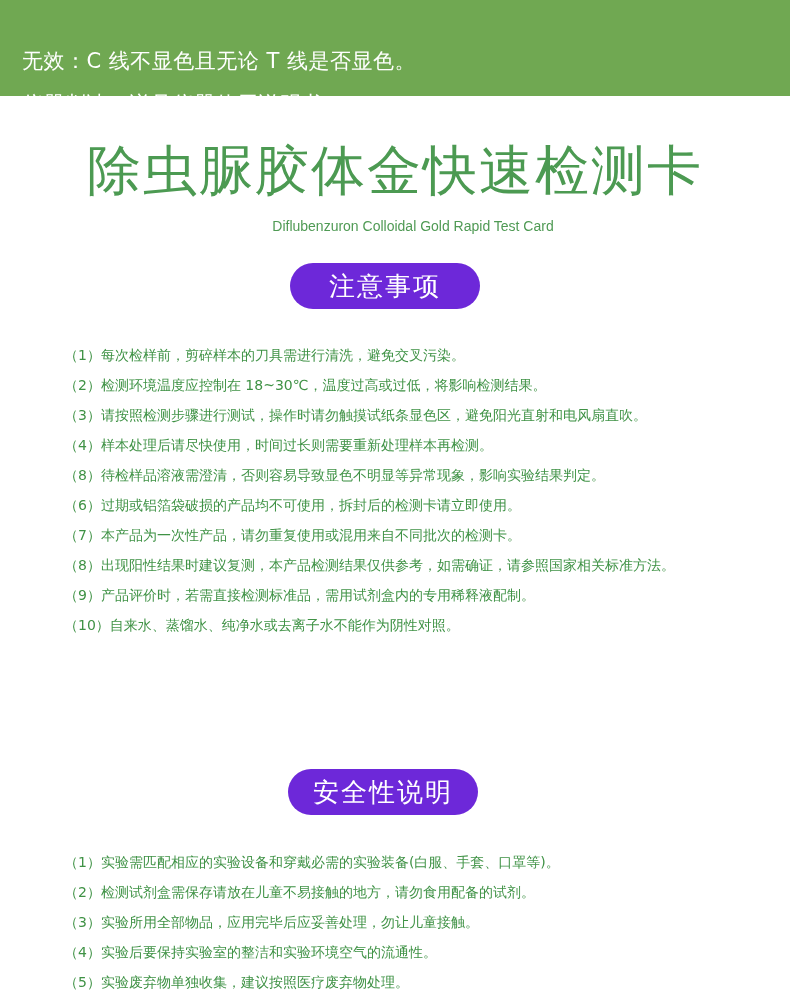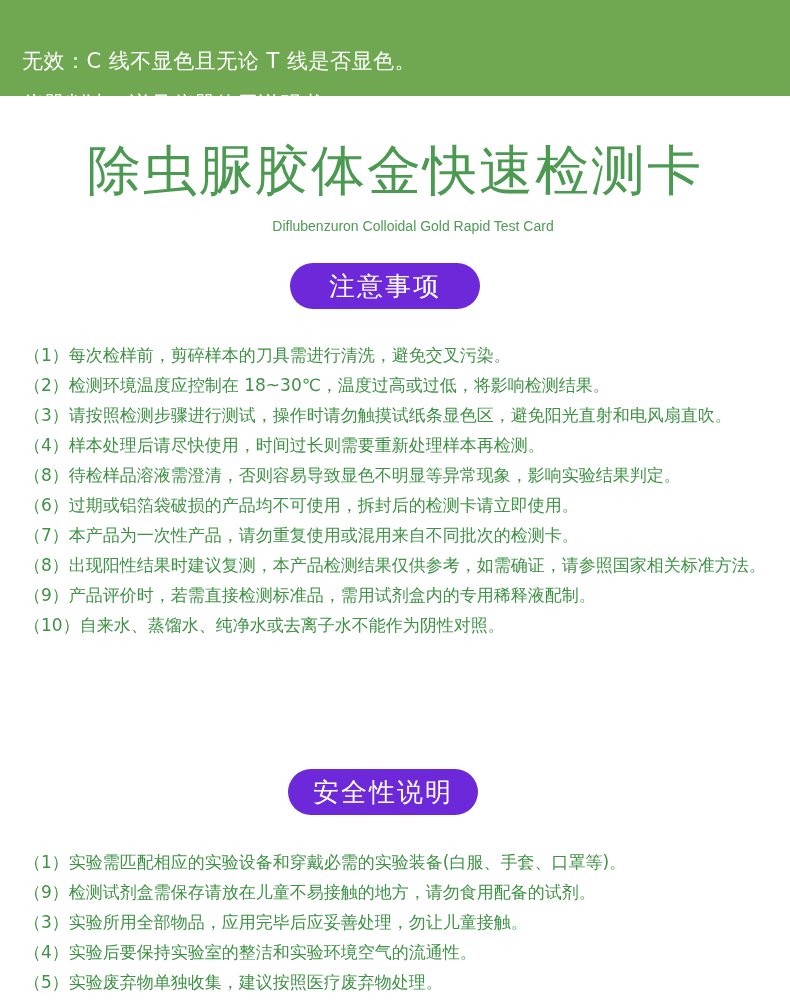"（1）每次检样前，剪碎样本的刀具需进行清洗，避免交叉污染。" .list .item { font-size: 17px -> 14px; margin-left: none -> 40px }
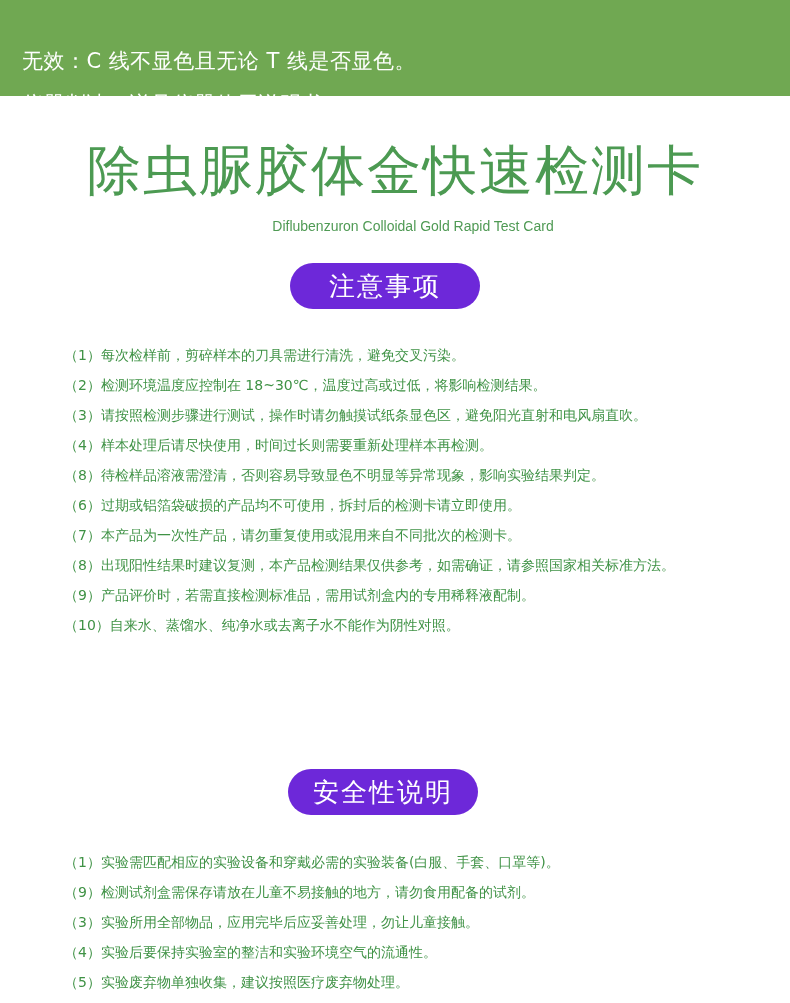"（9）检测试剂盒需保存请放在儿童不易接触的地方，请勿食用配备的试剂。" div.item { text: 9 -> 2 }
